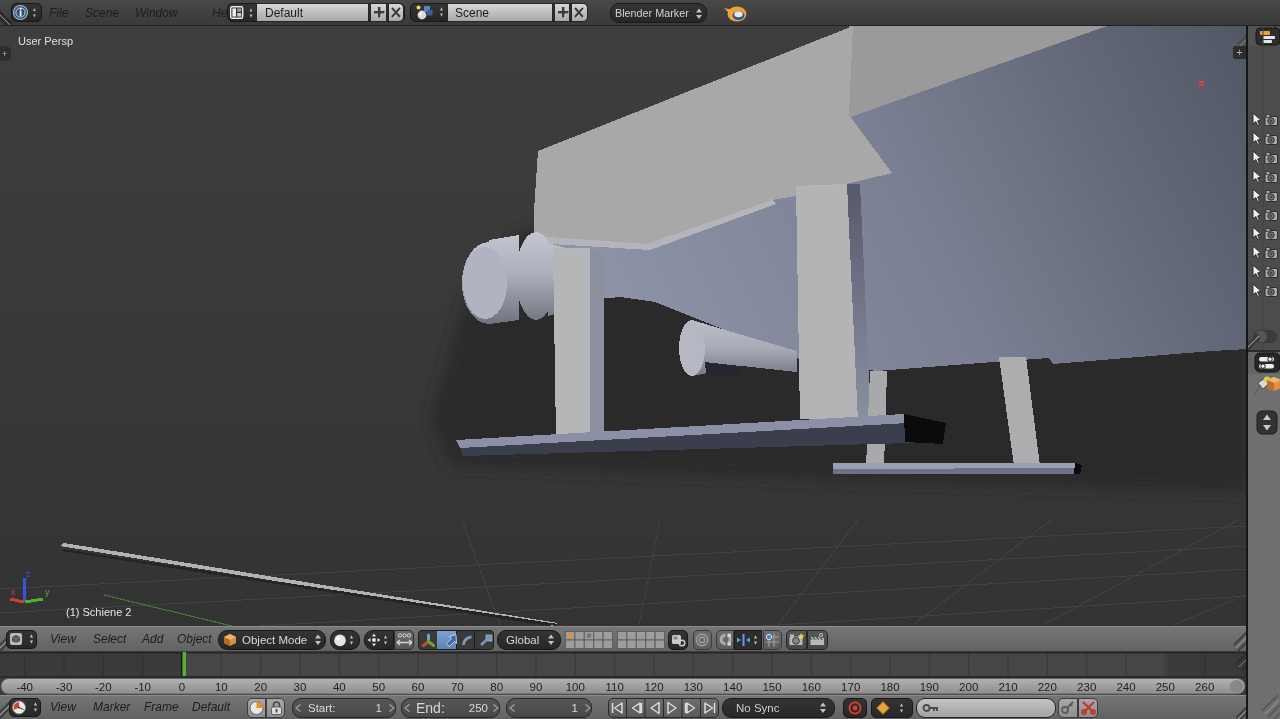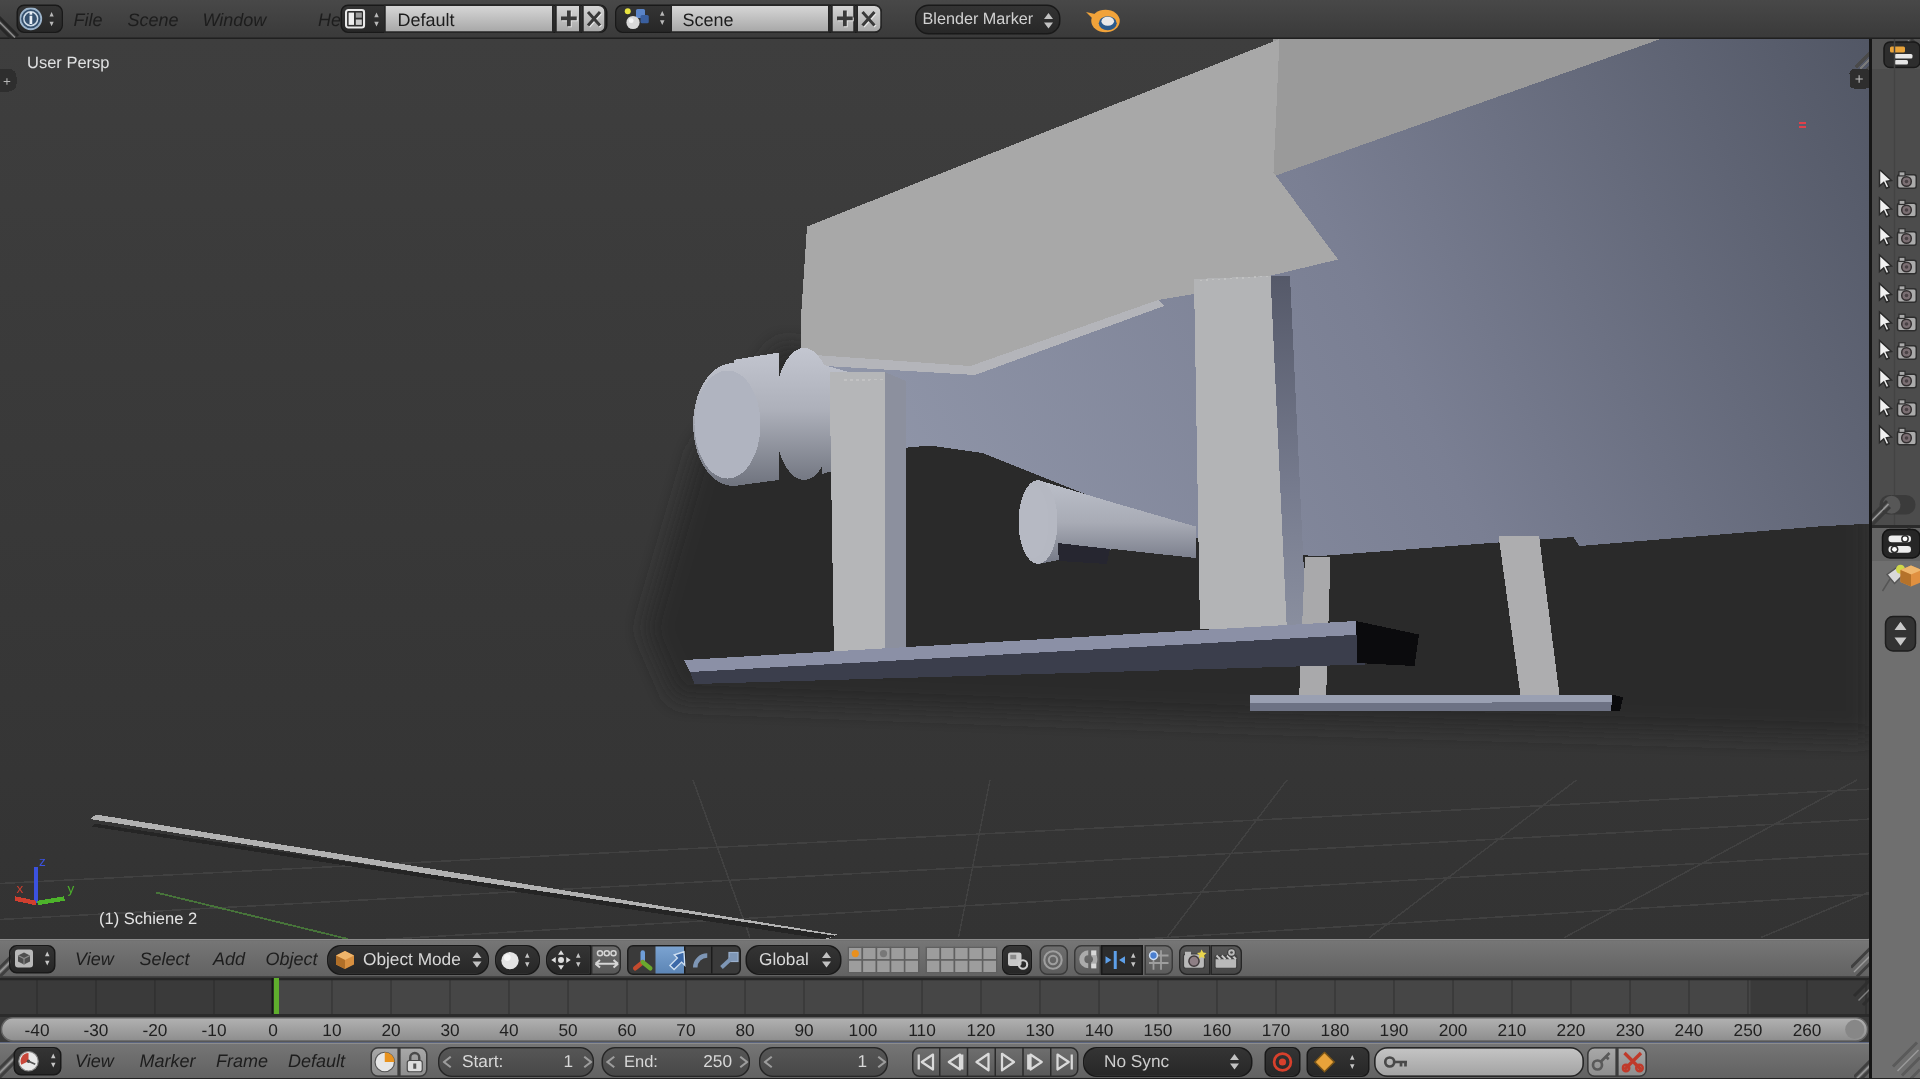"-40" #tlscroll { background: #1d4ed8 -> #e5e5e5 }
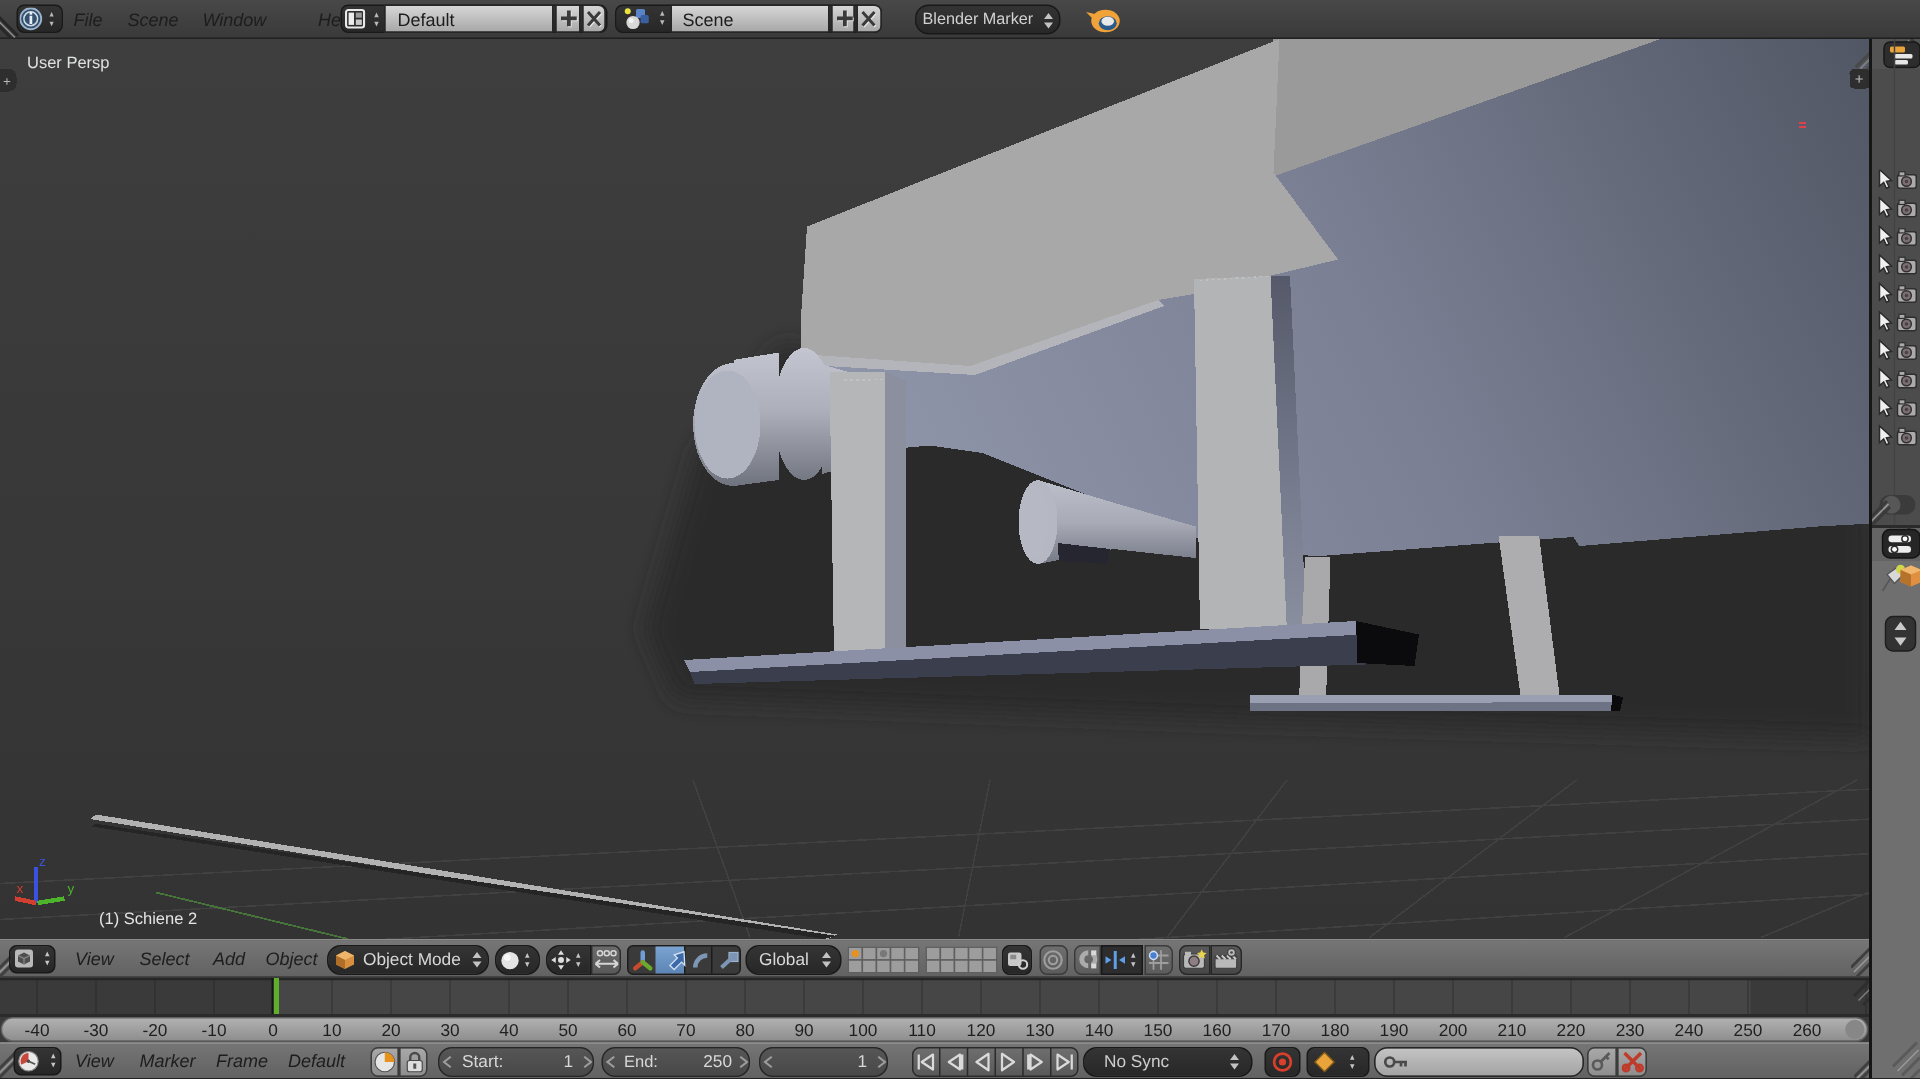"End:" div.lmenu { font-size: 11px -> 14px }
